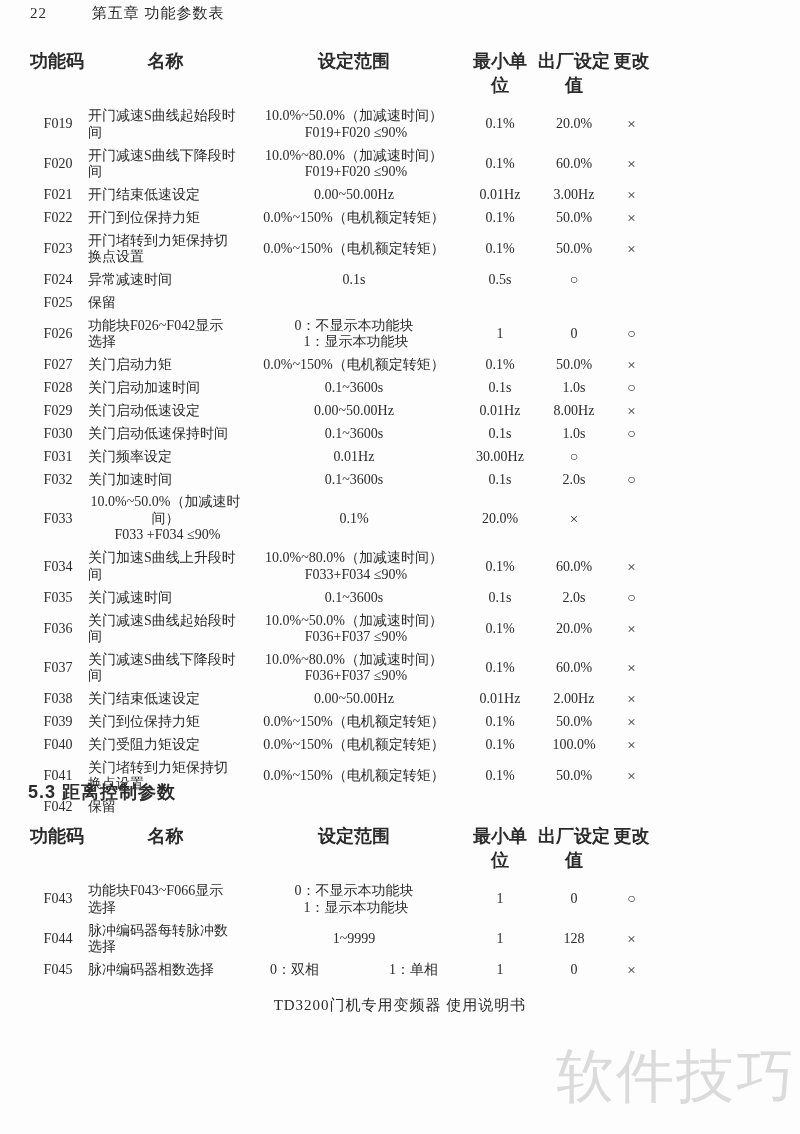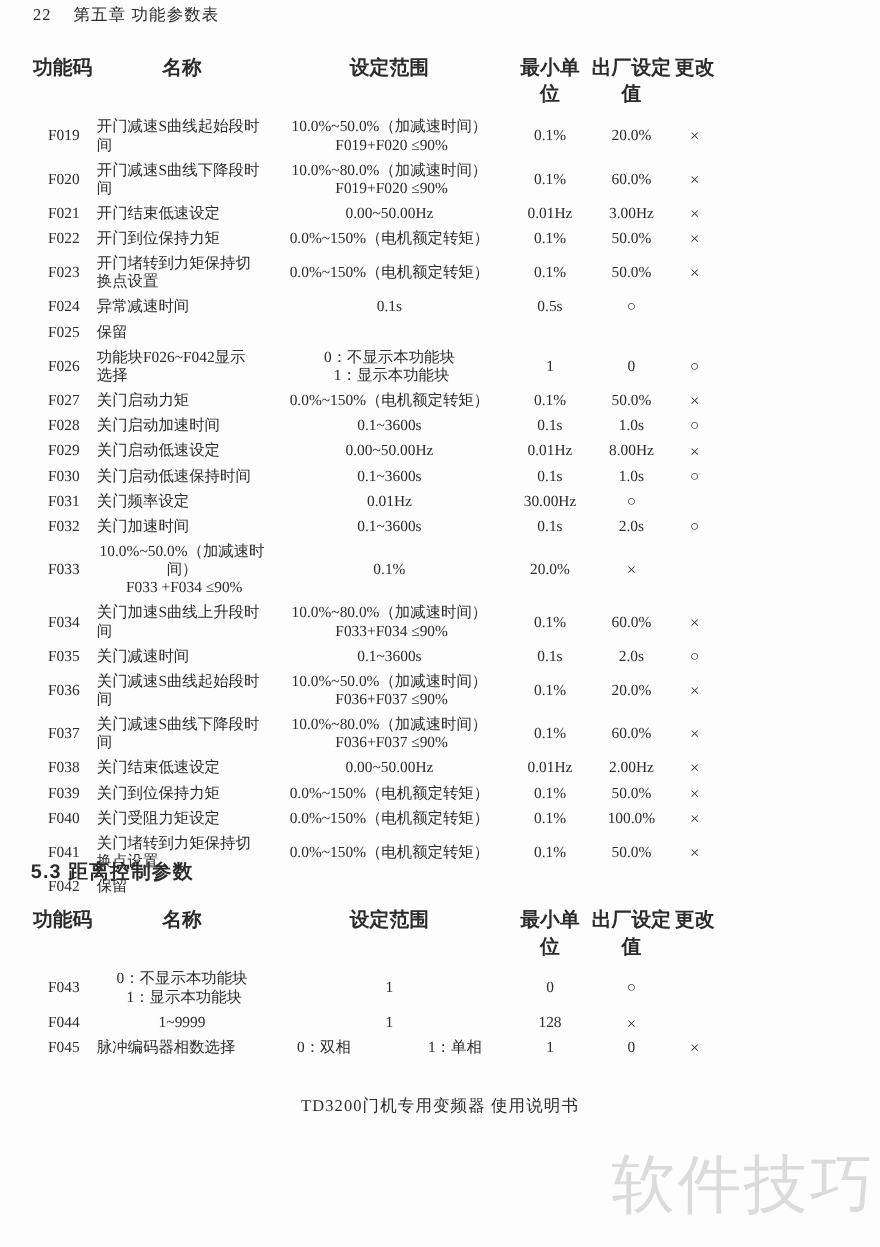"22" .page-header .pageno { margin-right: 15px -> 40px }
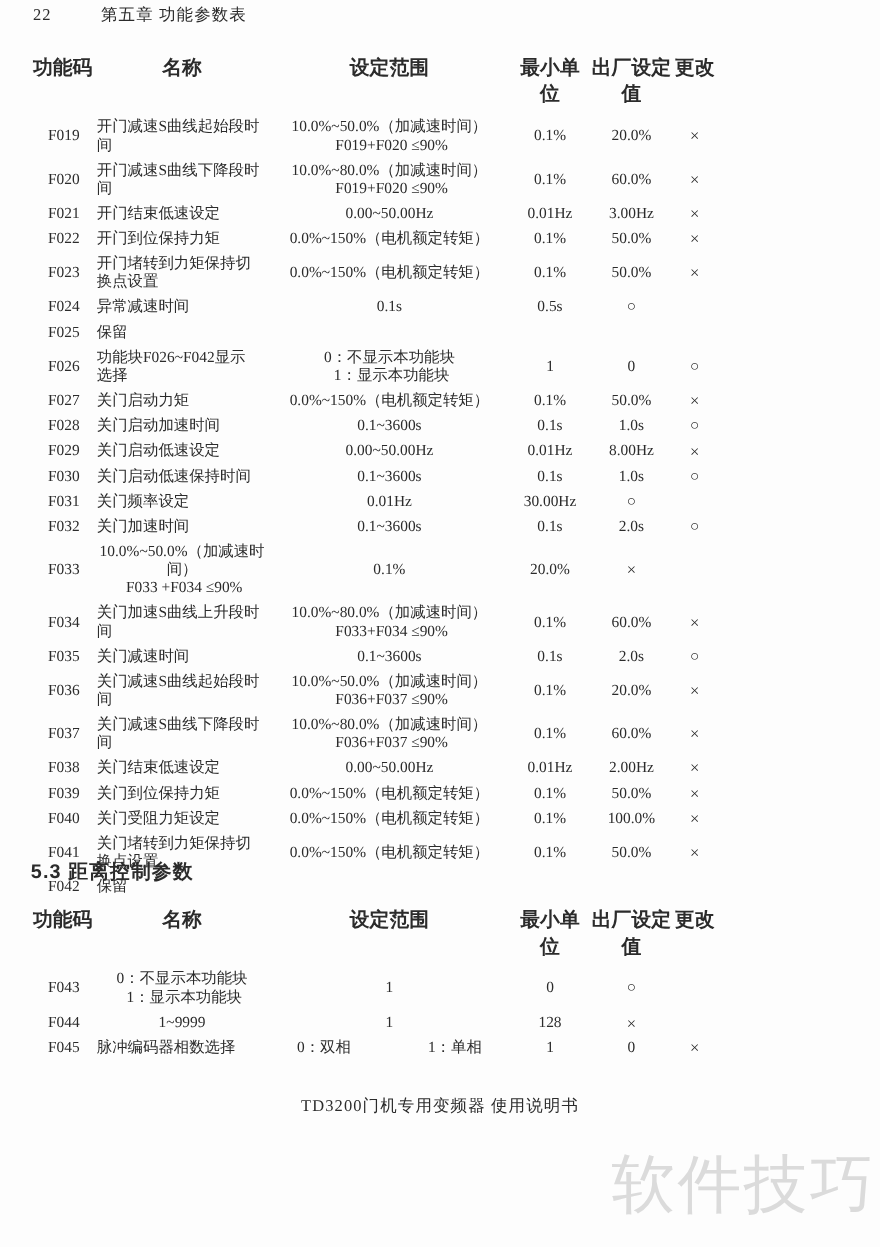"功能块F043~F066显示选择" div.cell { html: none -> <div>功能块F043~F066显示选择</div> }
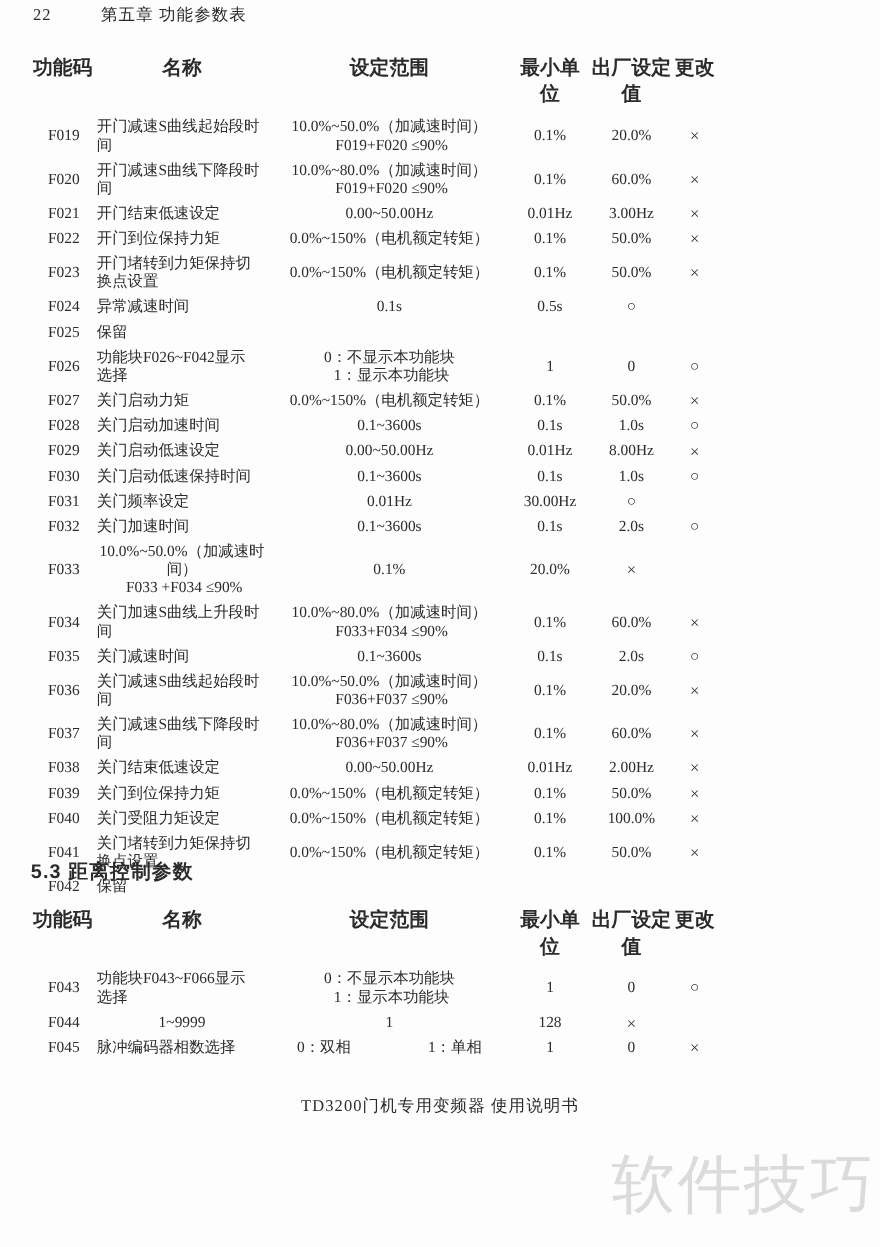"脉冲编码器每转脉冲数选择" div.cell { html: none -> <div>脉冲编码器每转脉冲数选择</div> }
